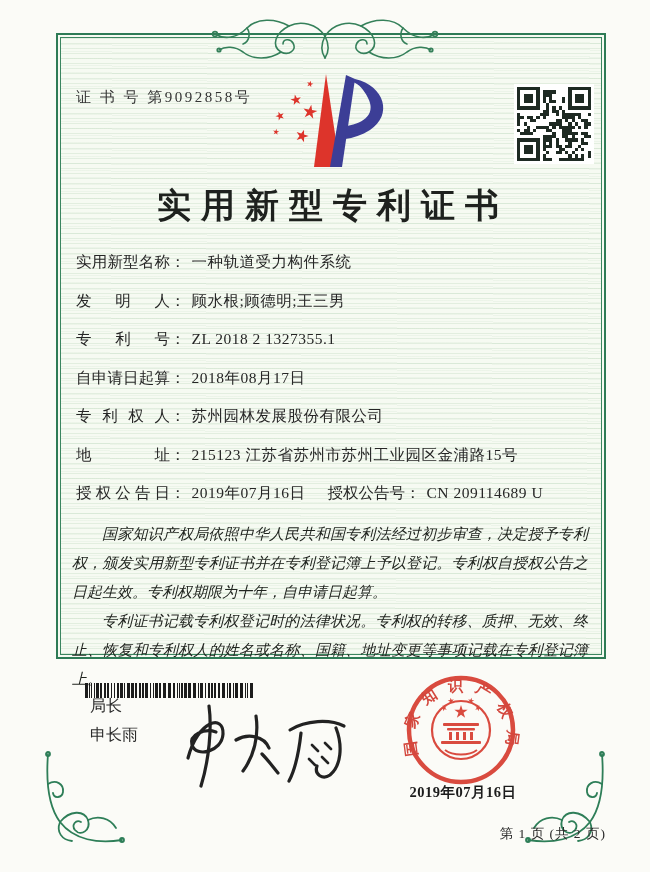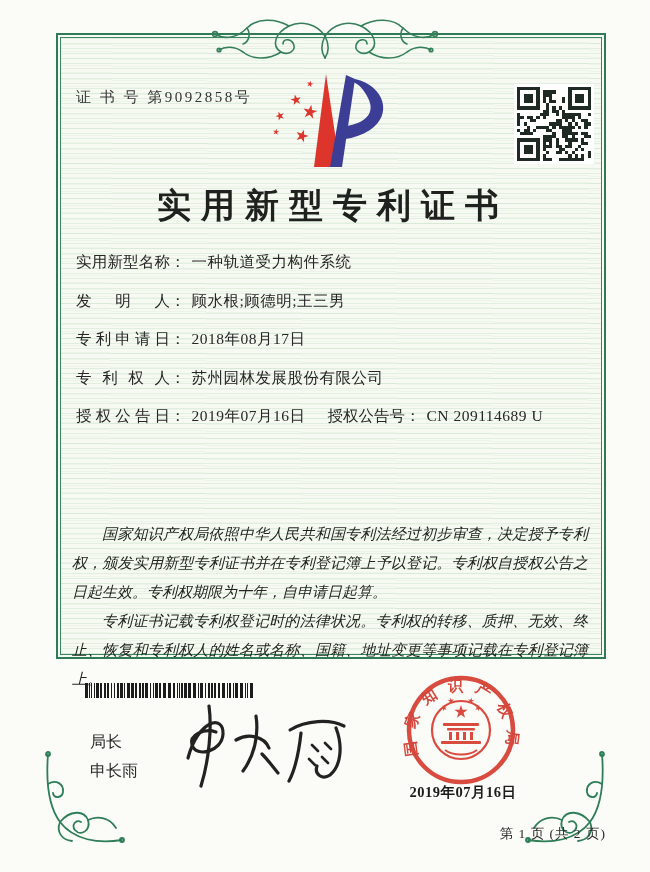"专利号： ZL 2018 2 1327355.1" div.frow { html: none -> <div> <span>专利号</span><span>：</span><span>ZL 2018 2 1327355.1</span> </div> }
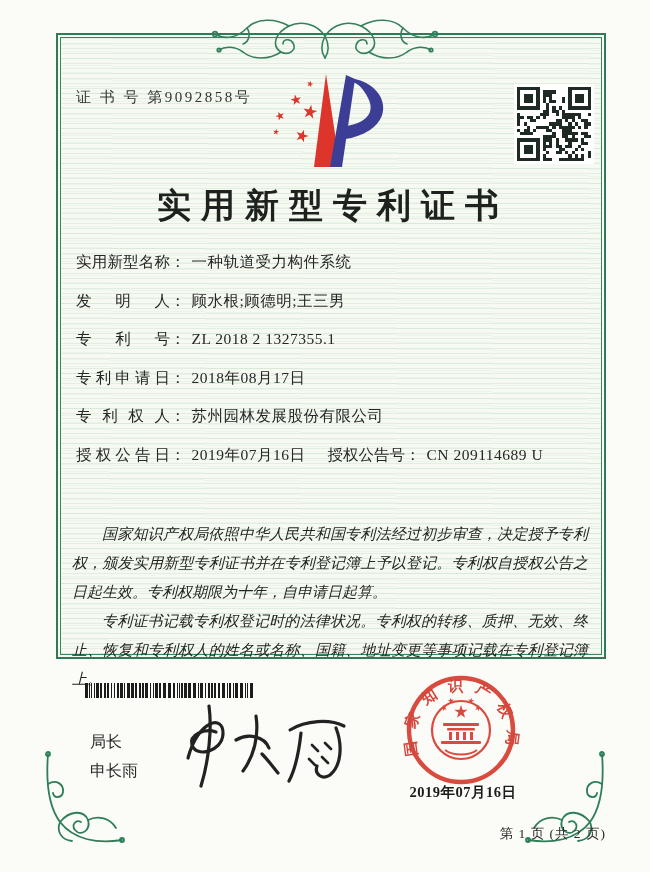"专利申请日" span.flabel { text: 专利申请日 -> 自申请日起算 }
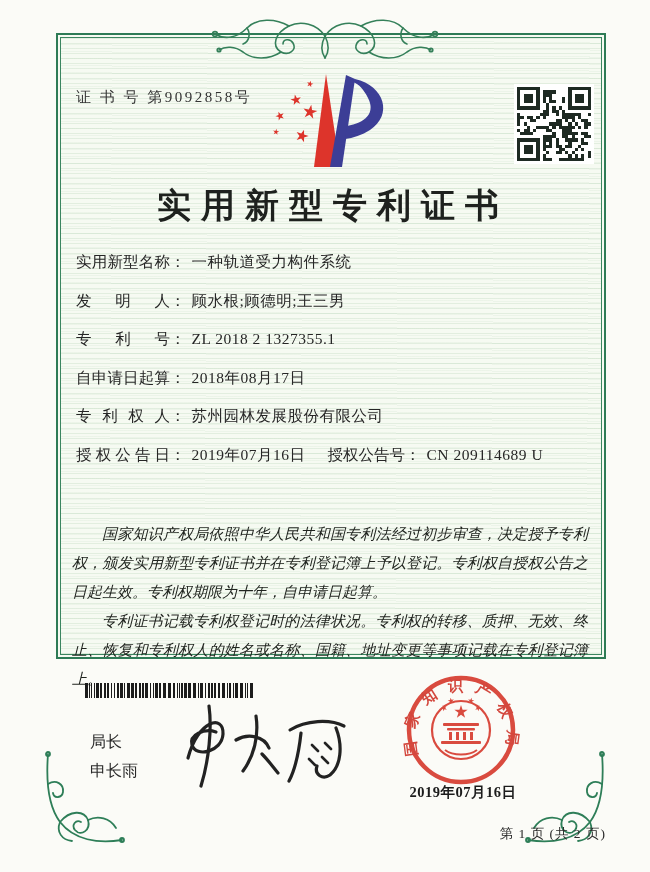"地址： 215123 江苏省苏州市苏州工业园区金浦路15号" div.frow { html: none -> <div> <span>地址</span><span>：</span><span>215123 江苏省苏州市苏州工业园区金浦路15号</span> </div> }
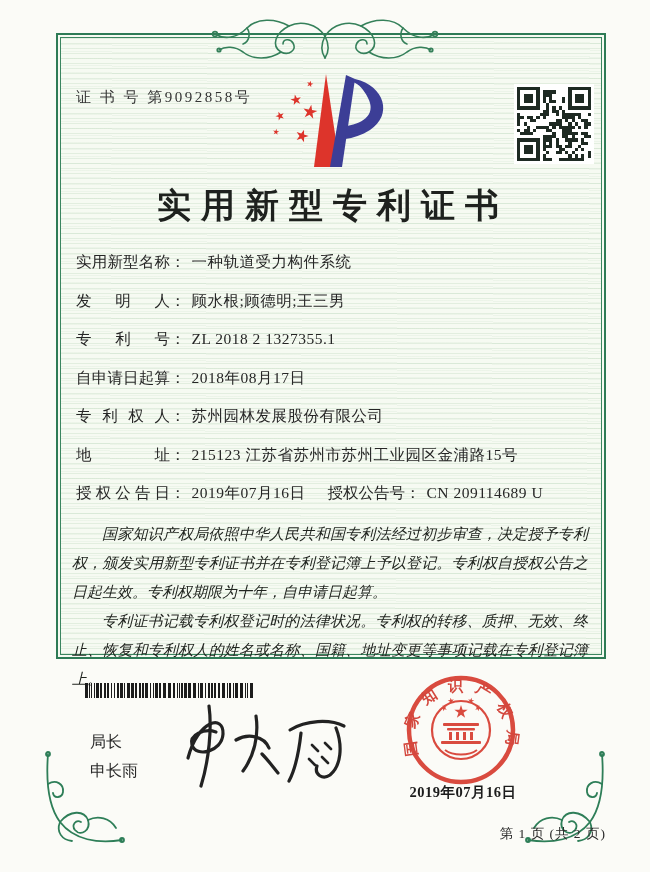"局长" .signer { top: 727px -> 691px }
